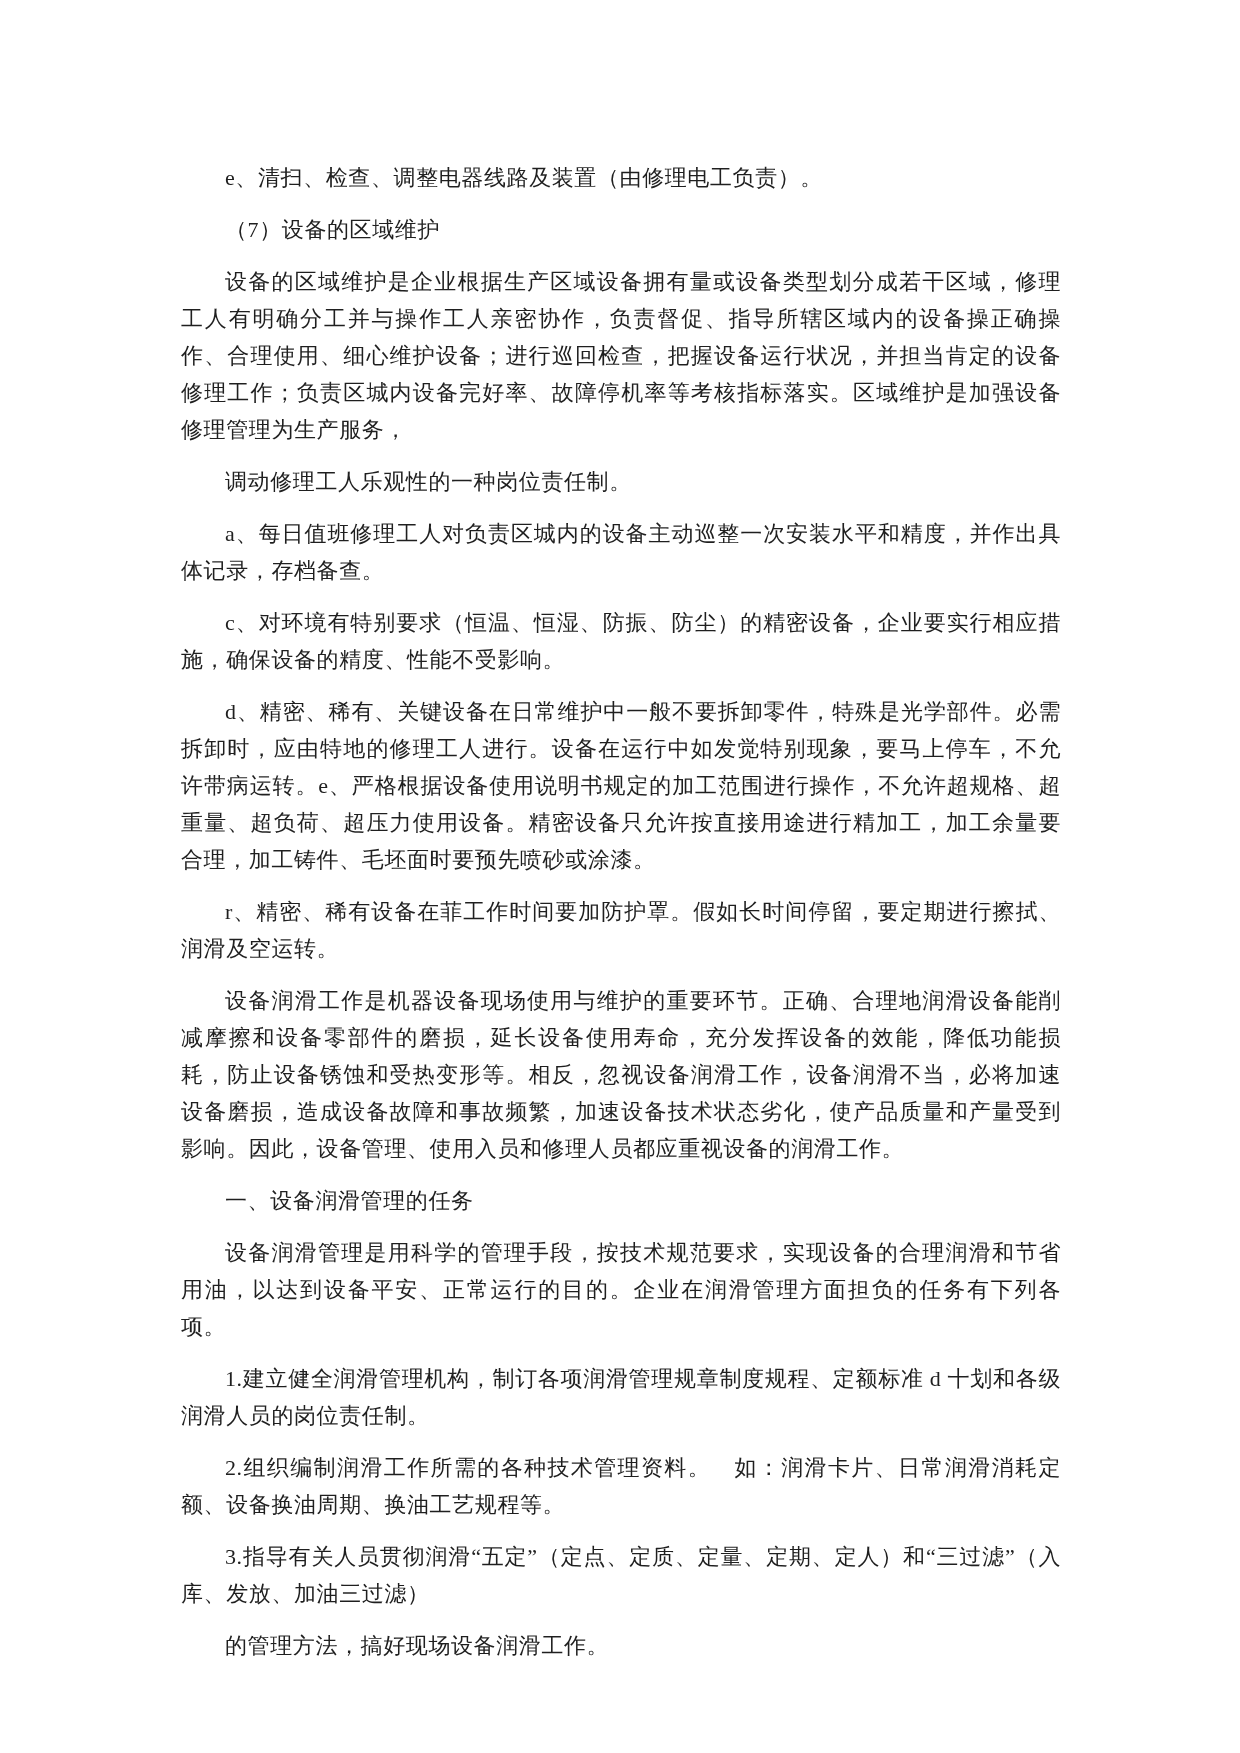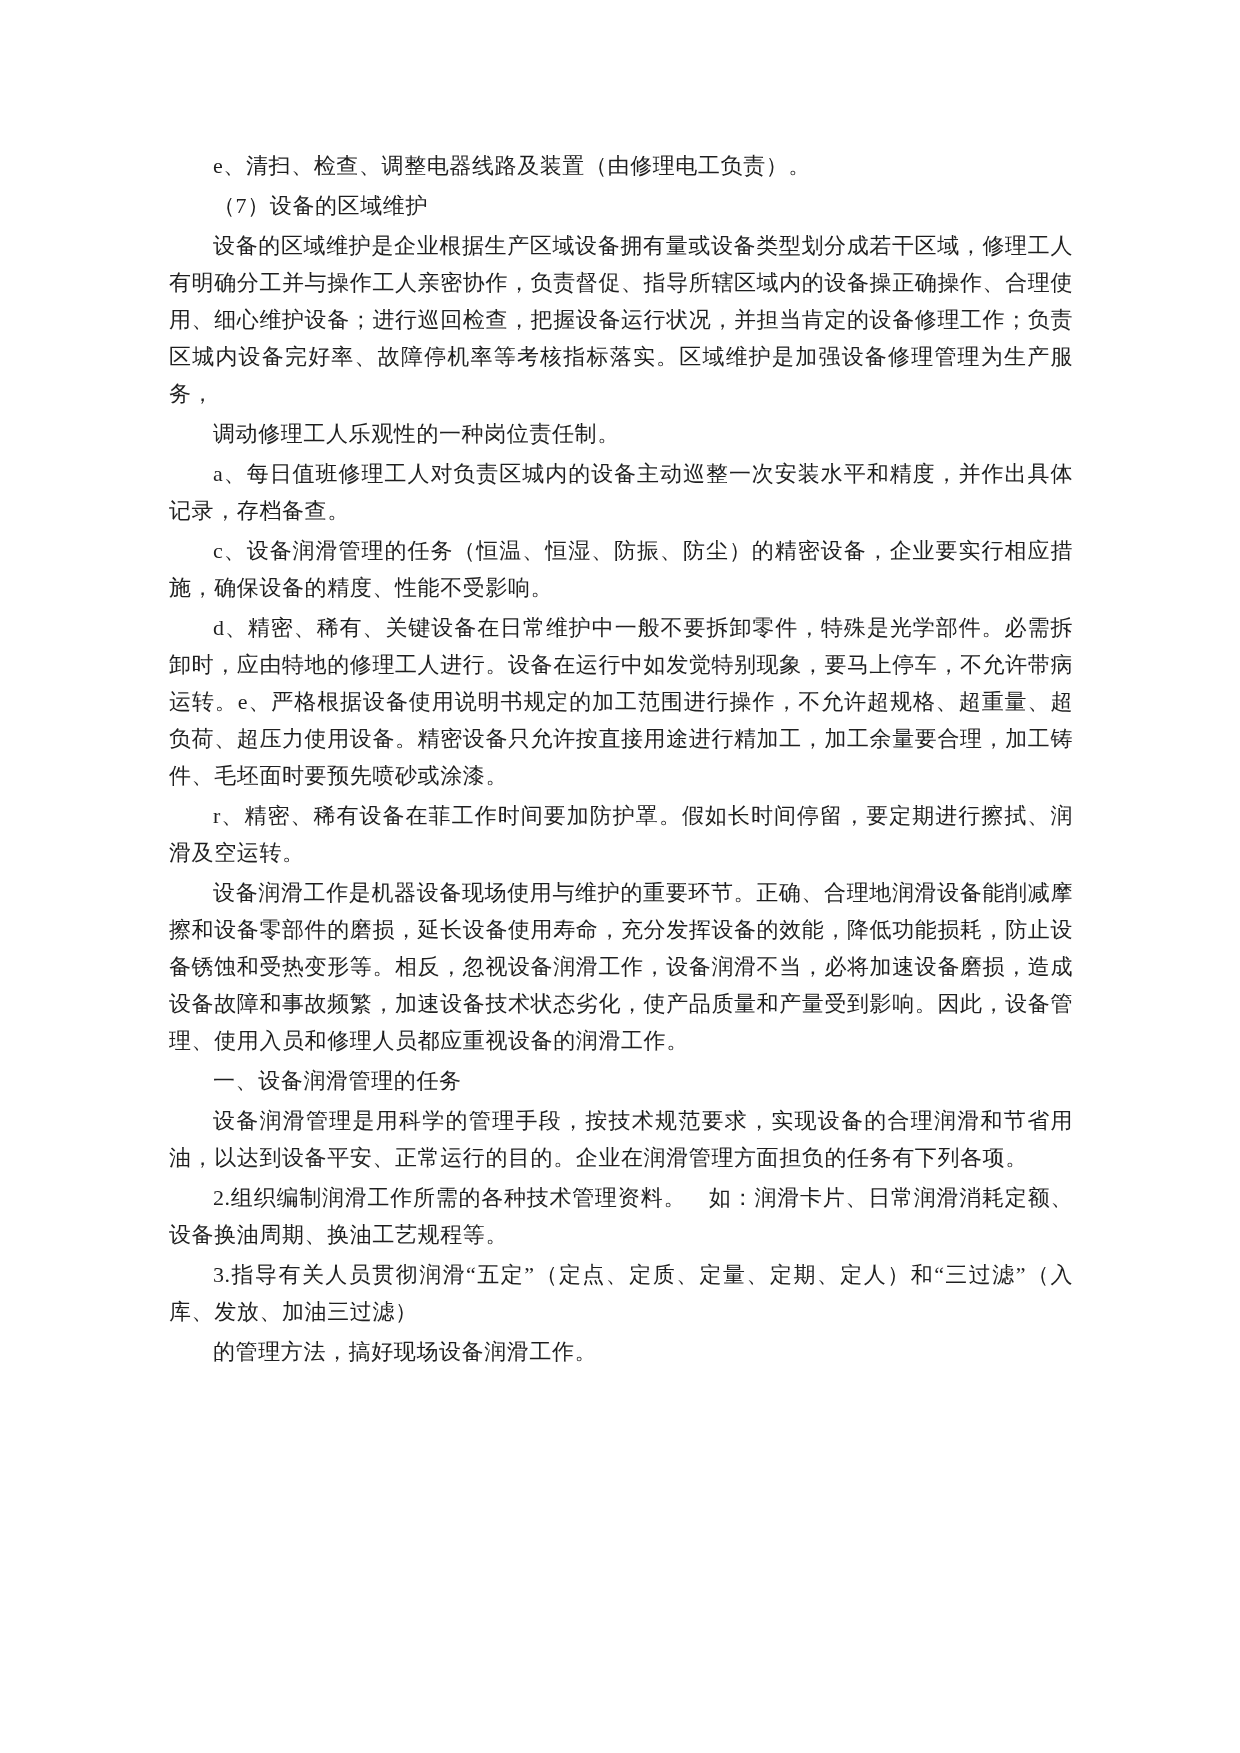"e、清扫、检查、调整电器线路及装置（由修理电工负责）。" .doc-body p.para { margin: 3px -> 15px }
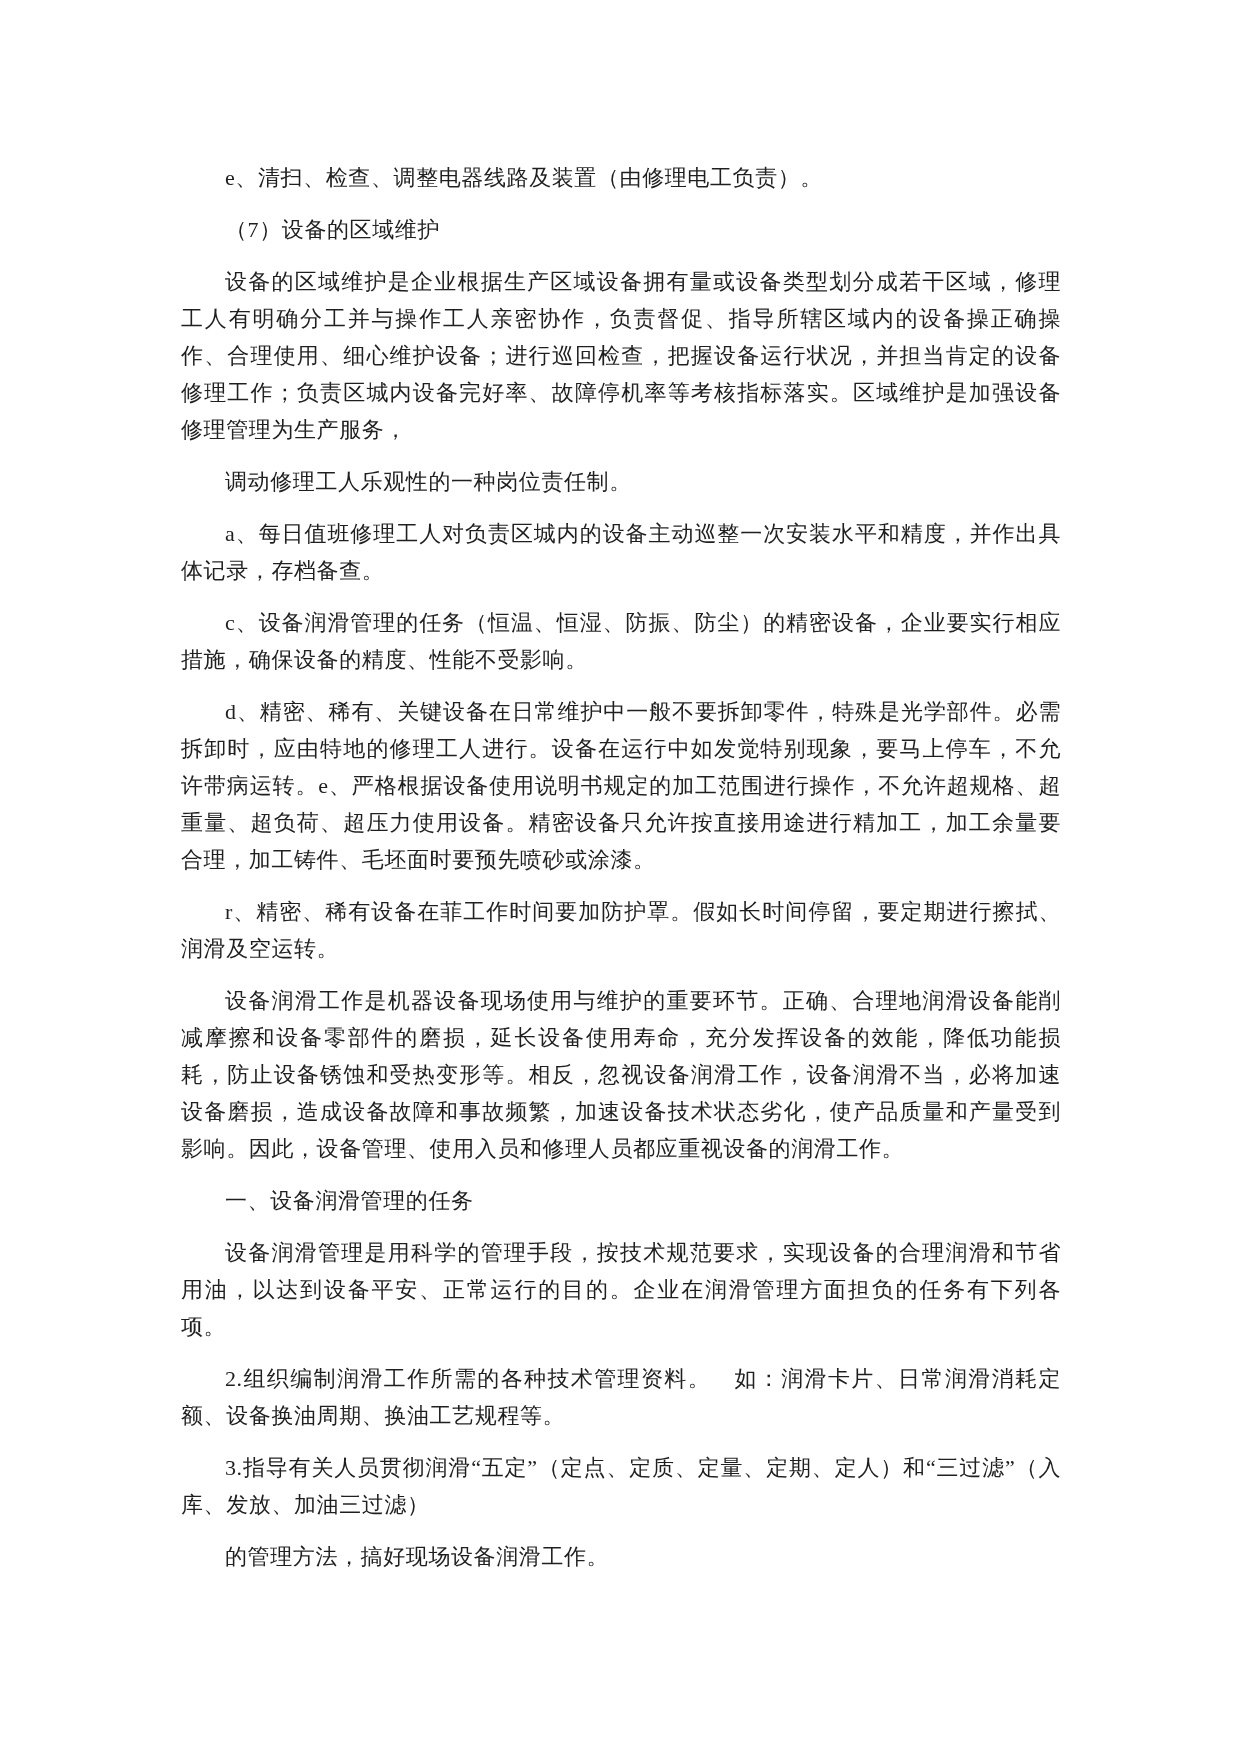"c、设备润滑管理的任务（恒温、恒湿、防振、防尘）的精密设备，企业要实行相应措施，" p.para { text: 设备润滑管理的任务 -> 对环境有特别要求 }
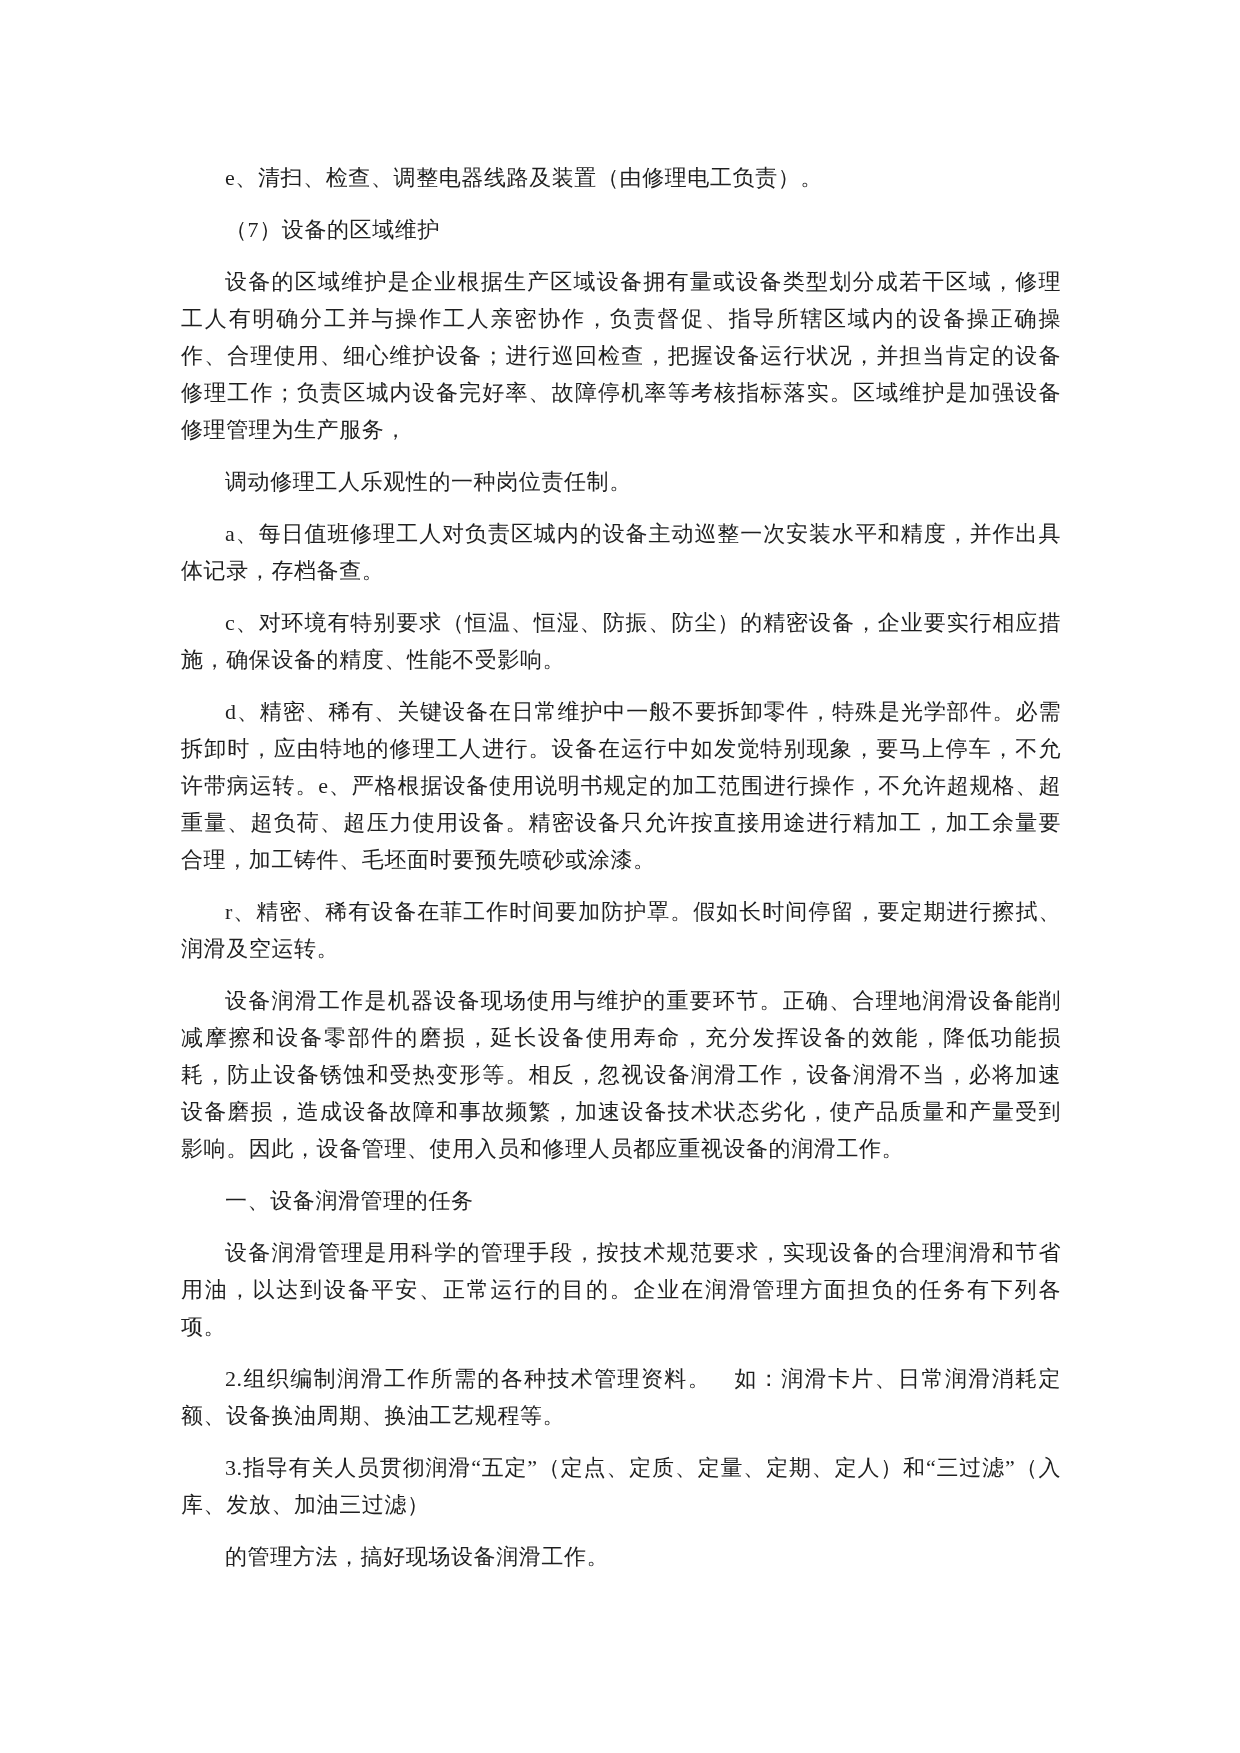"1.建立健全润滑管理机构，制订各项润滑管理规章制度规程、定额标准 d" p.para { html: none -> <p>1.建立健全润滑管理机构，制订各项润滑管理规章制度规程、定额标准 d 十划和各级润滑人员的岗位责任制。</p> }
